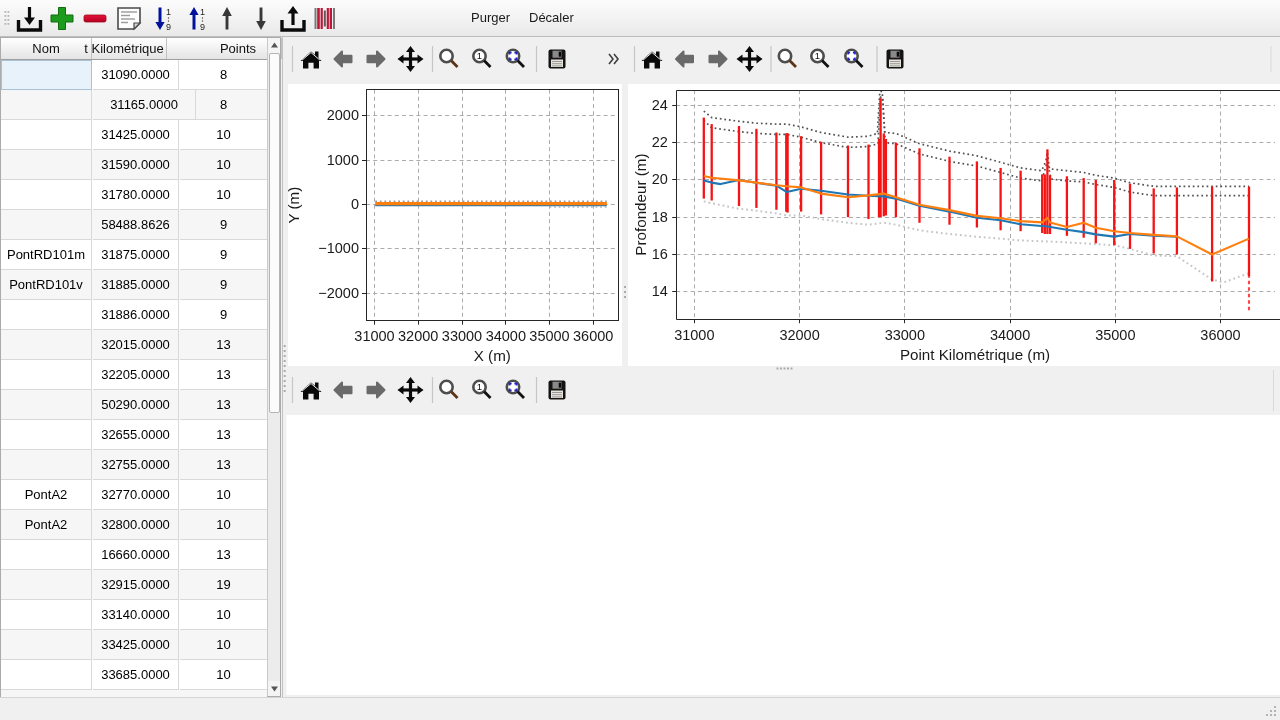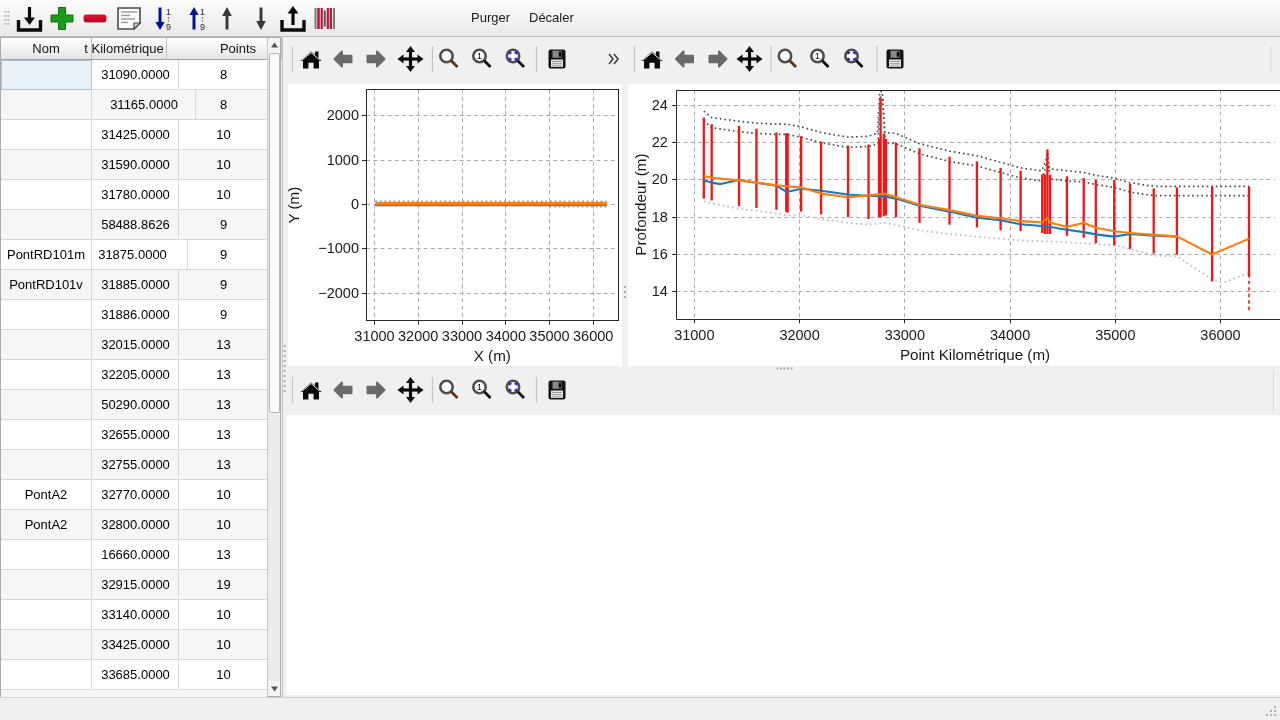"31875.0000" div.tc { left: 77px -> 92px; width: 110px -> 86px }
